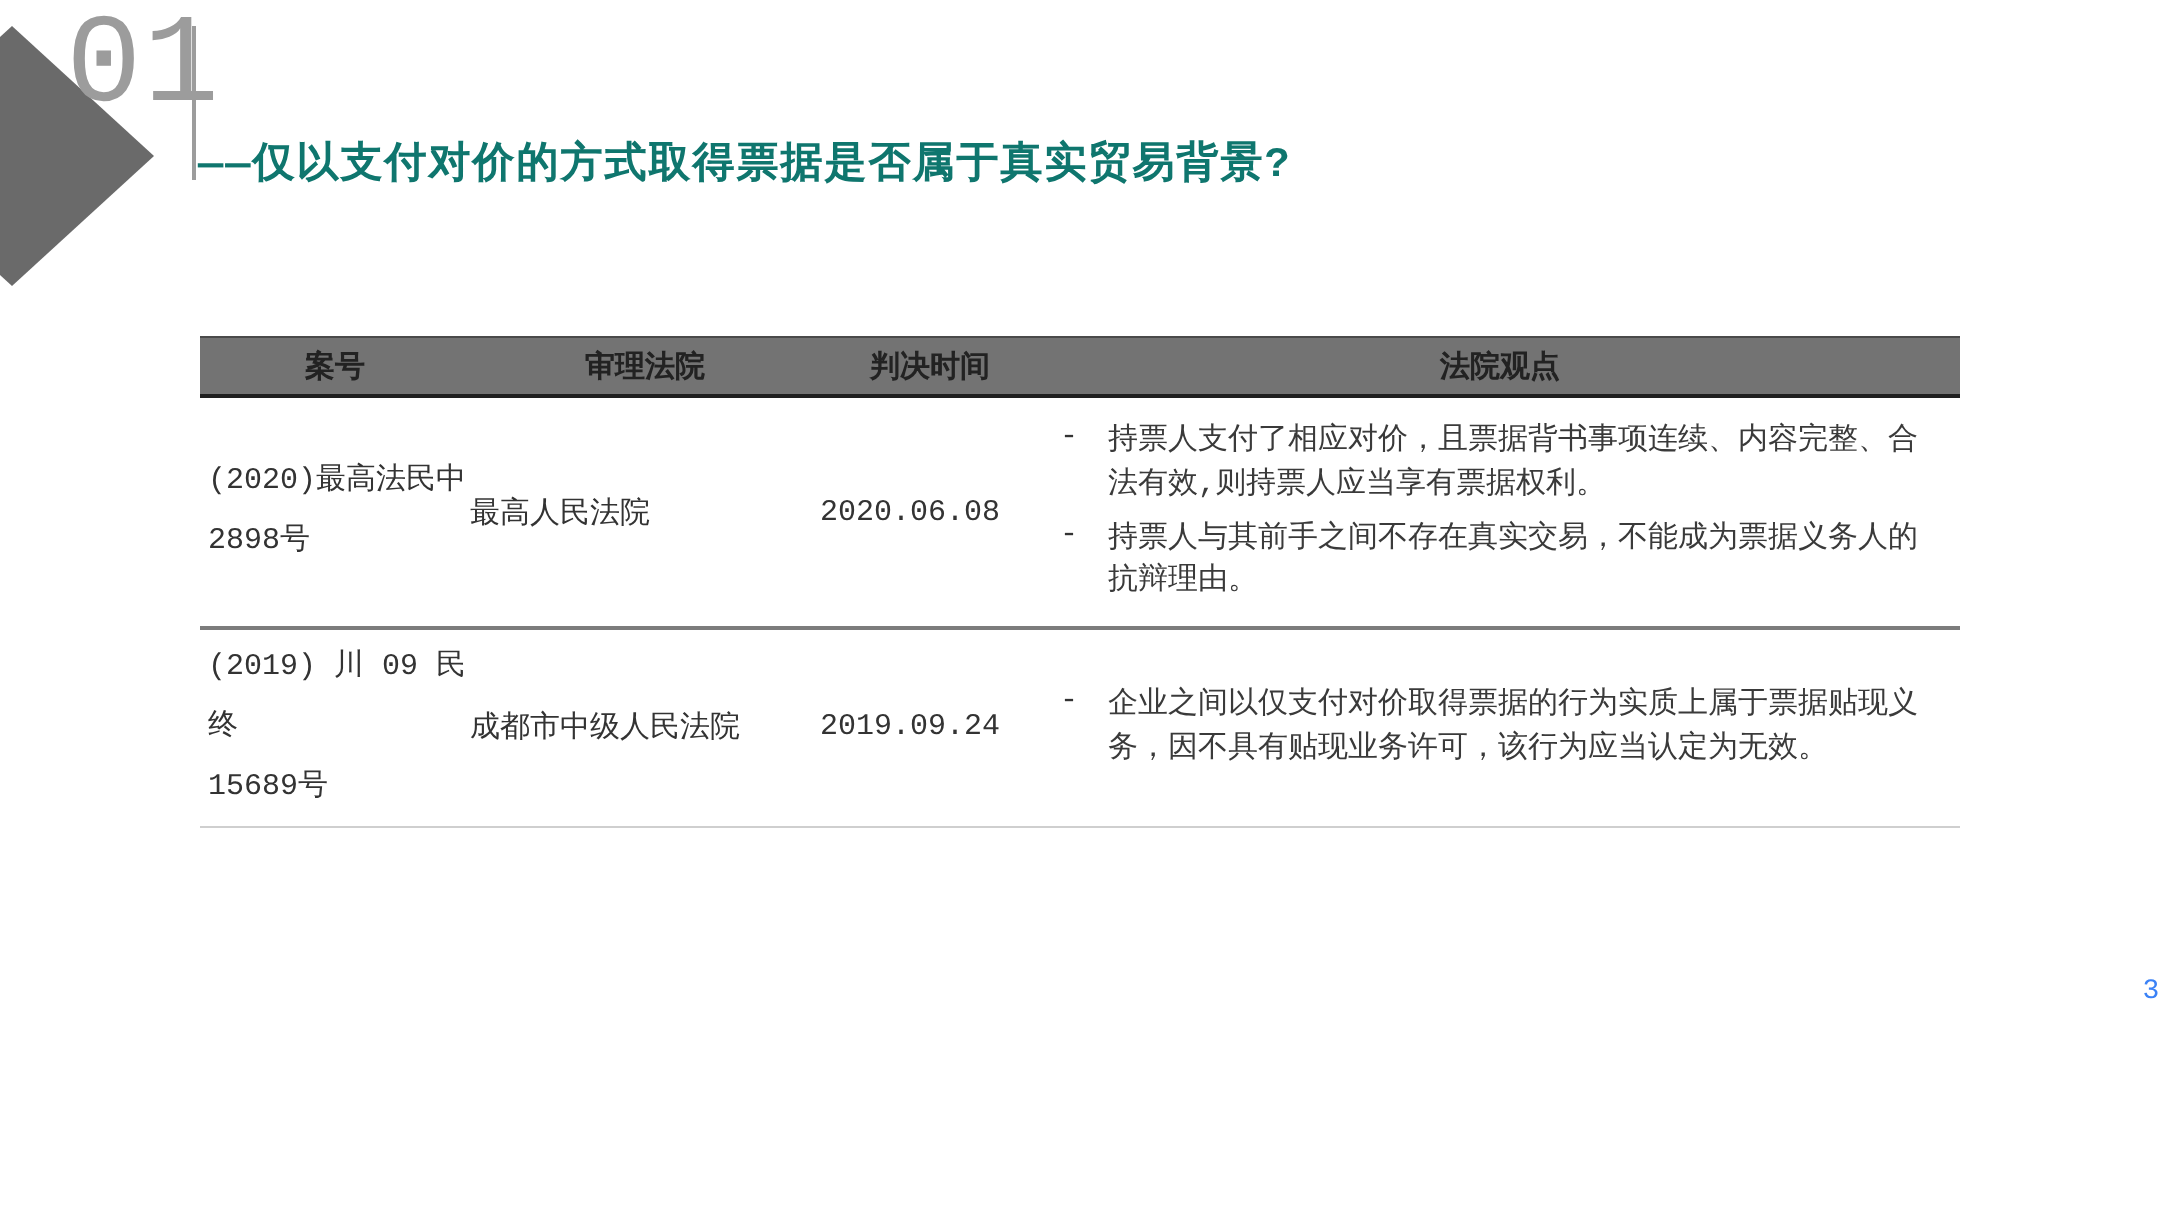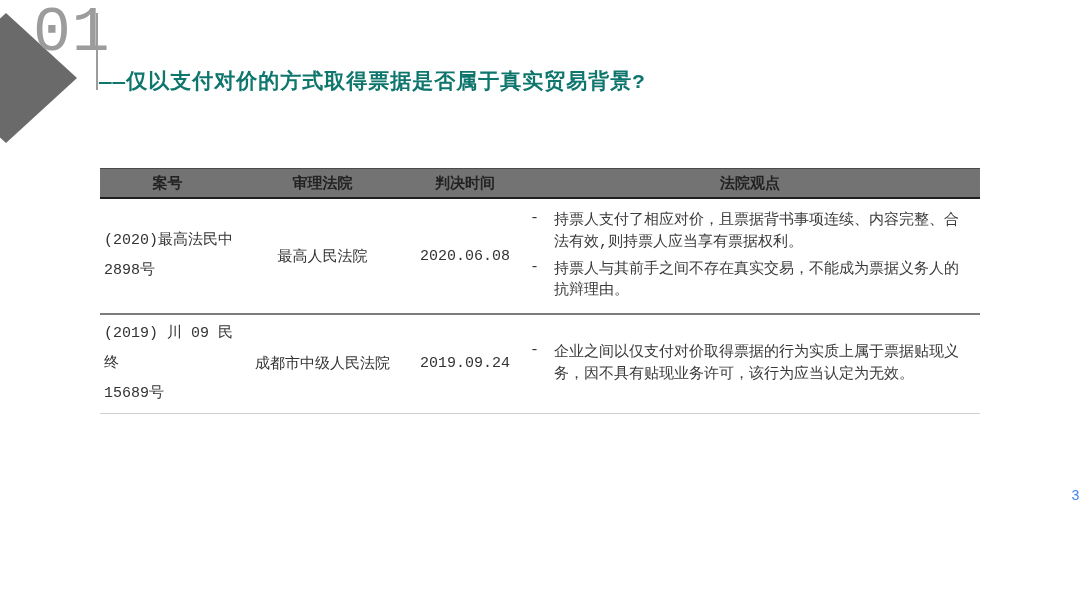"最高人民法院" td.cell-court, td.cell-date { text-align: center -> left }
